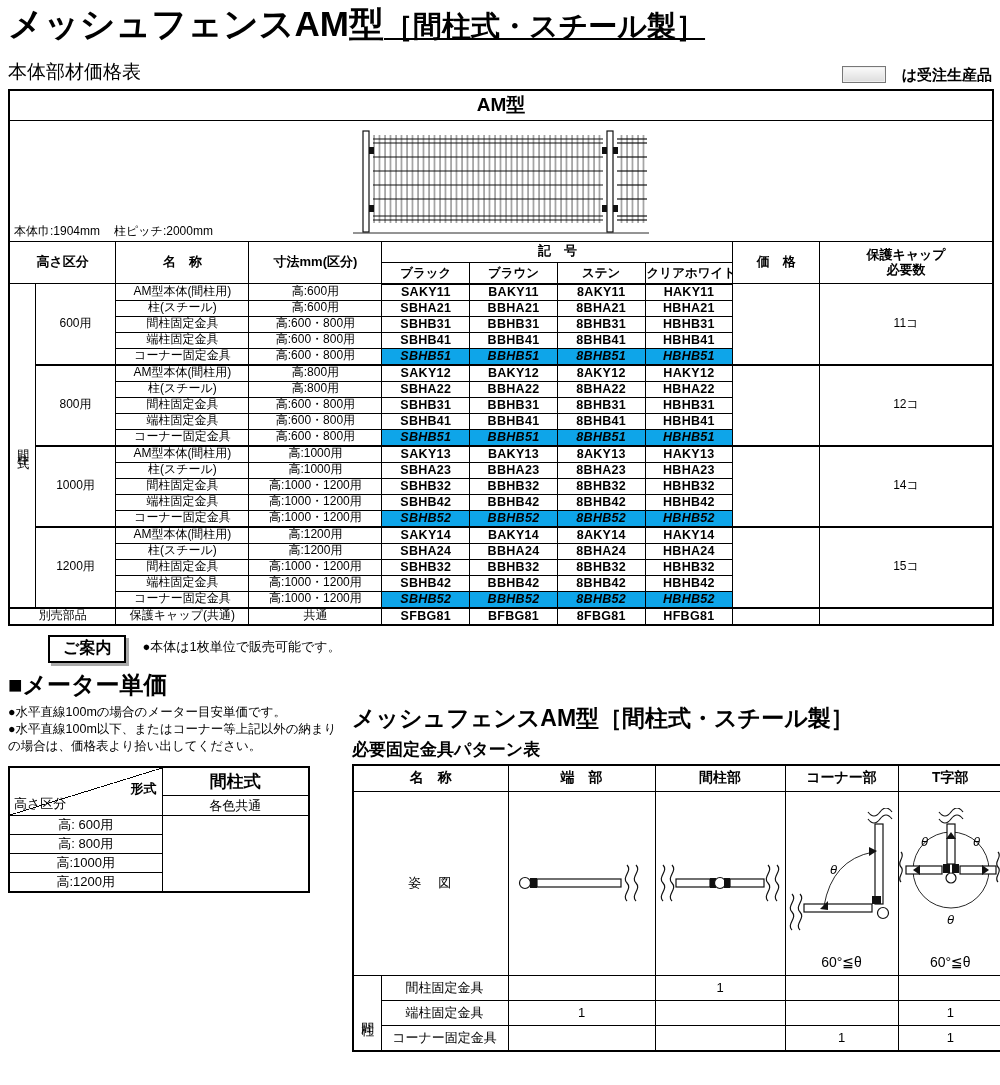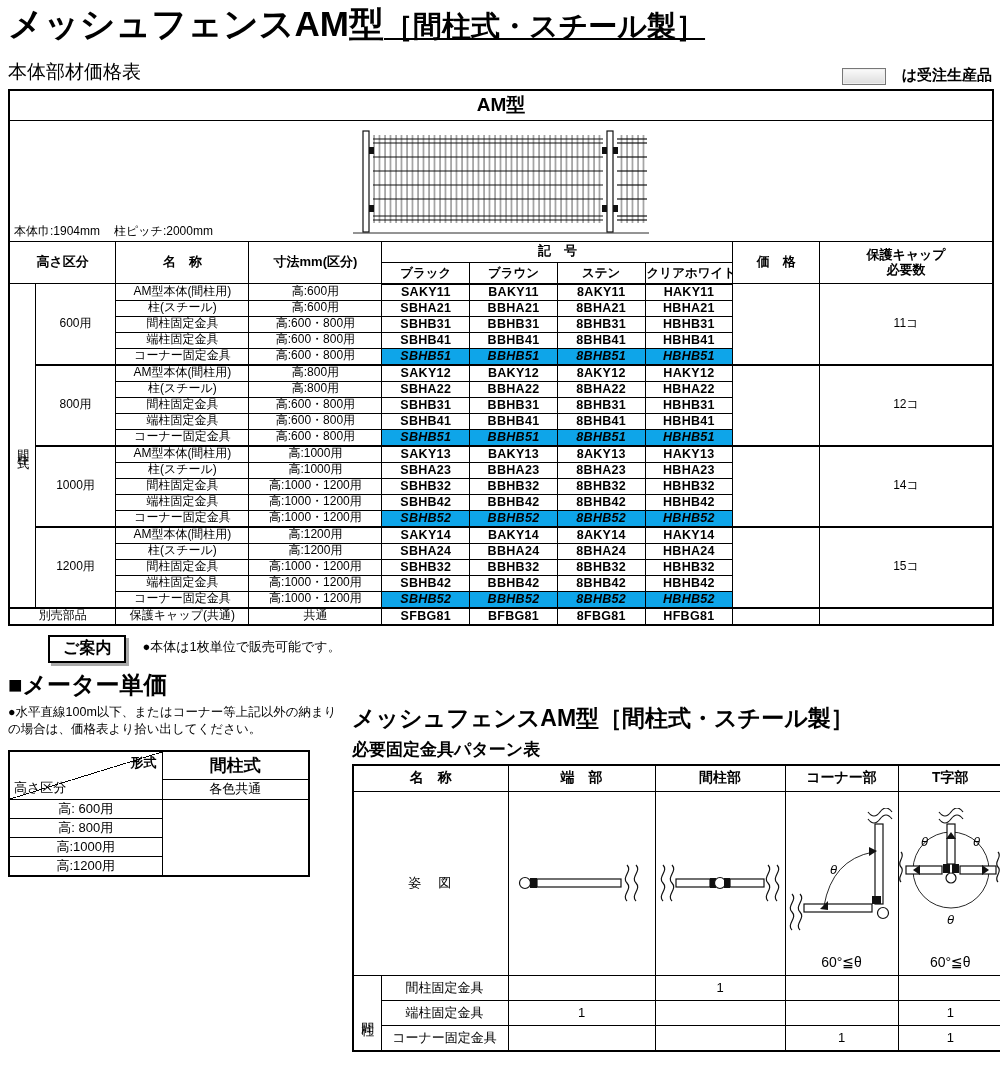"は受注生産品" .legend { align-items: flex-end -> flex-start }
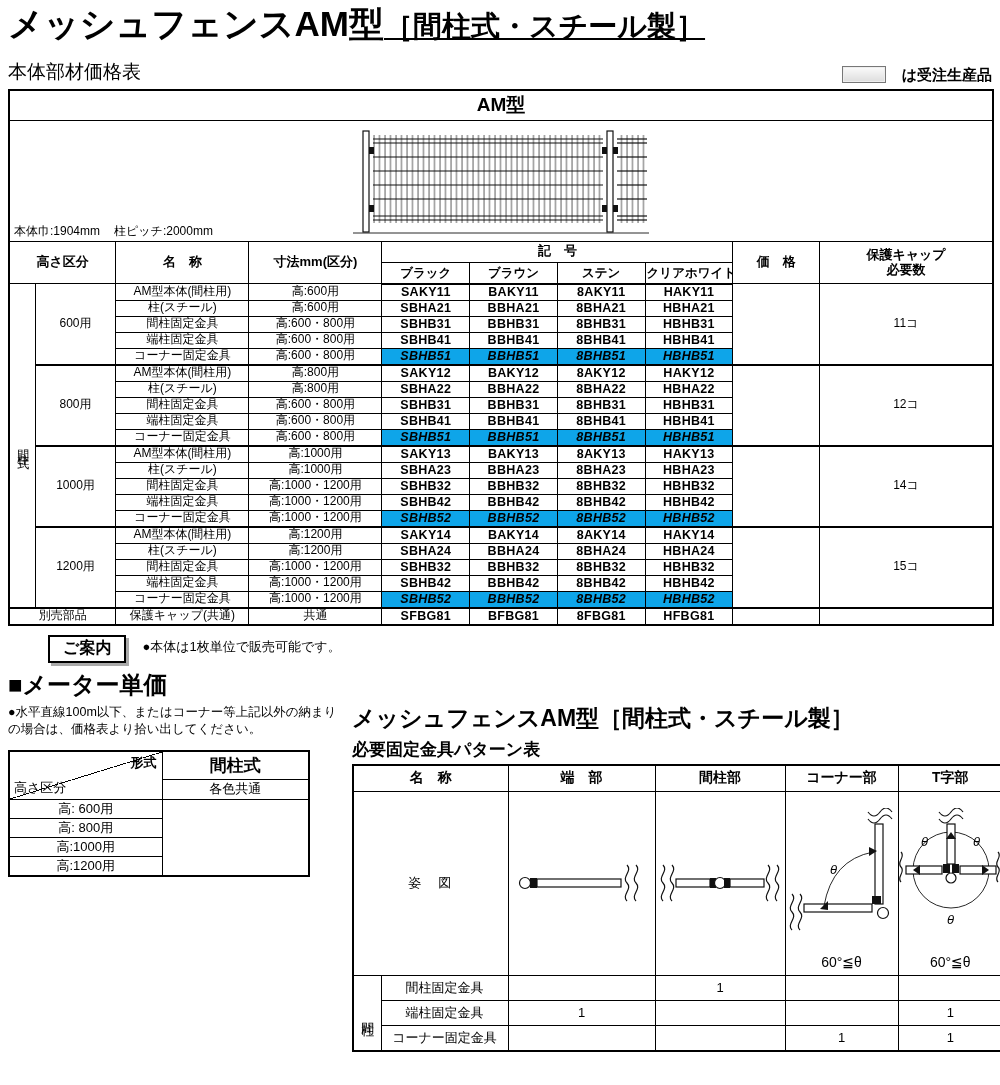"●水平直線100mの場合のメーター目安単価です。" div { html: none -> <div>●水平直線100mの場合のメーター目安単価です。</div> }
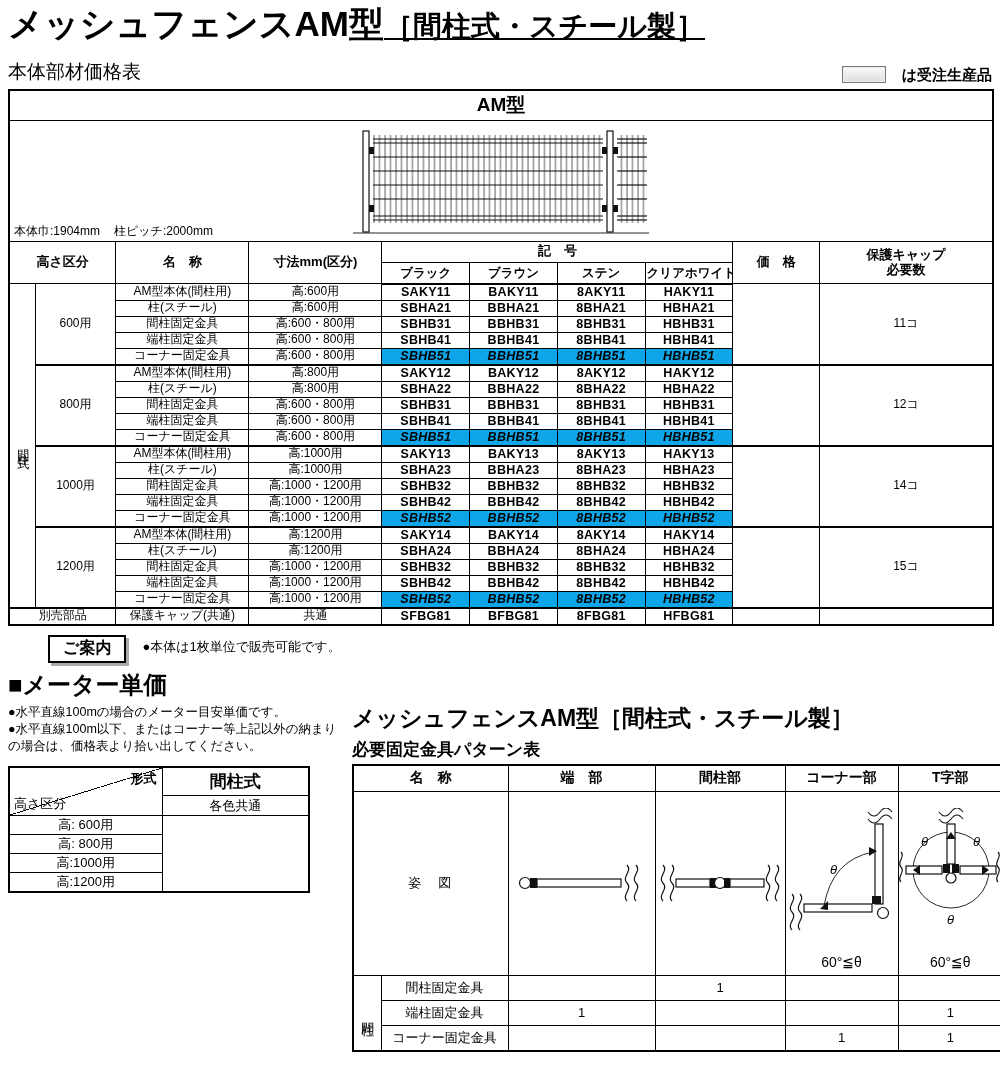"形式" .diag .dtr { top: 2px -> 12px }
